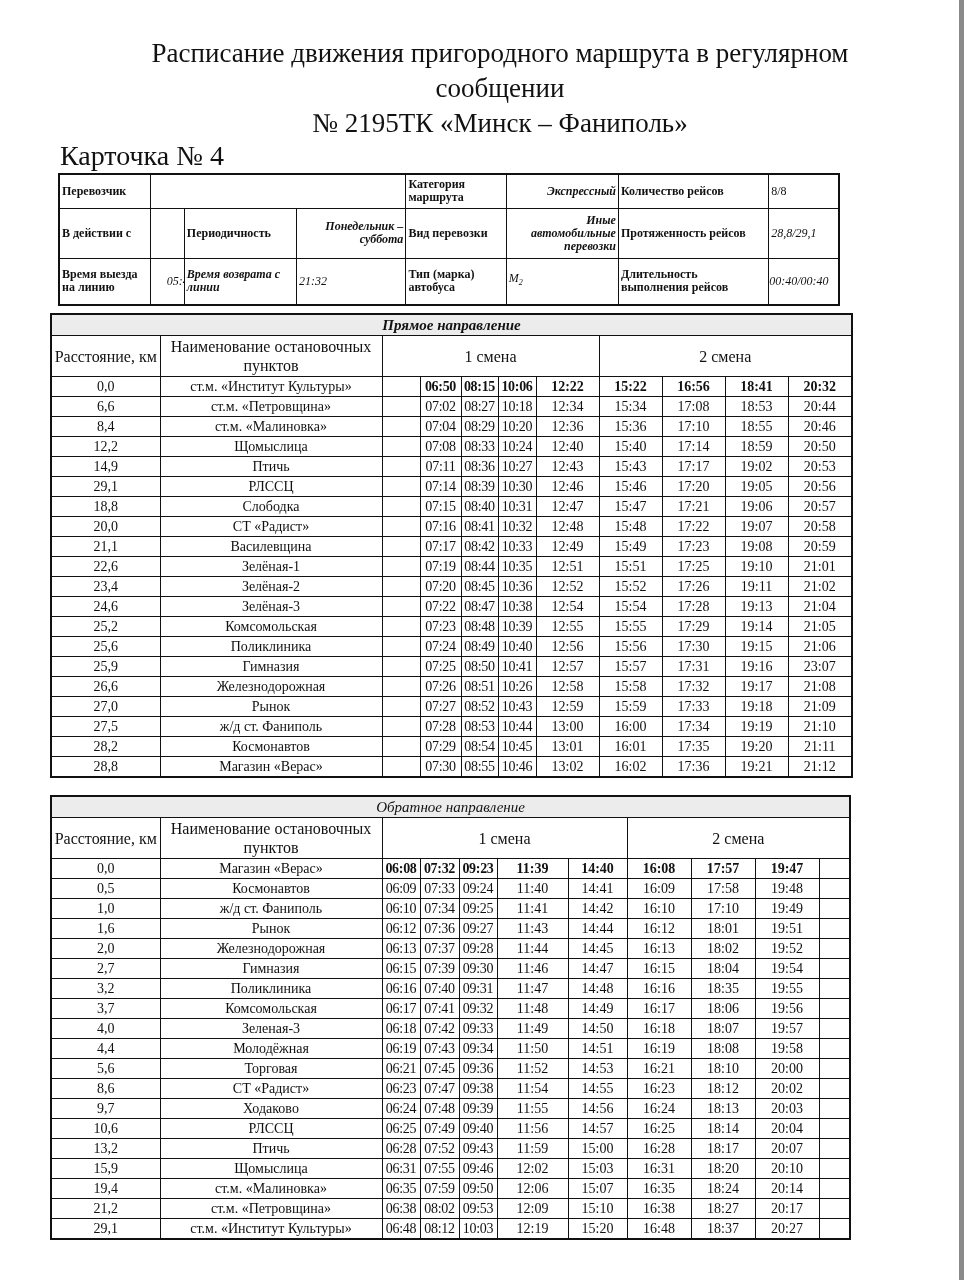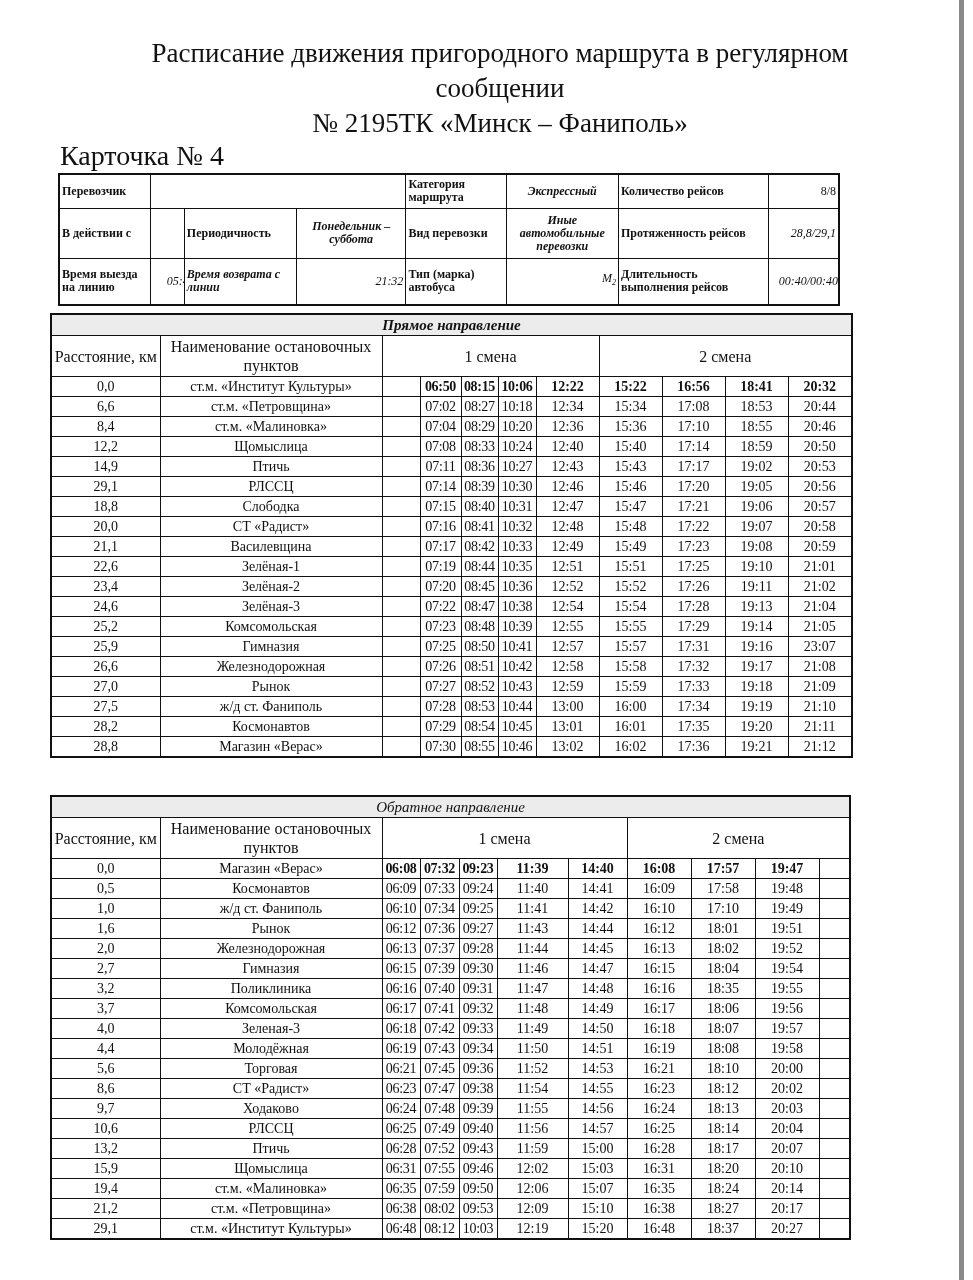"Экспрессный" .info .ival { text-align: center -> right }
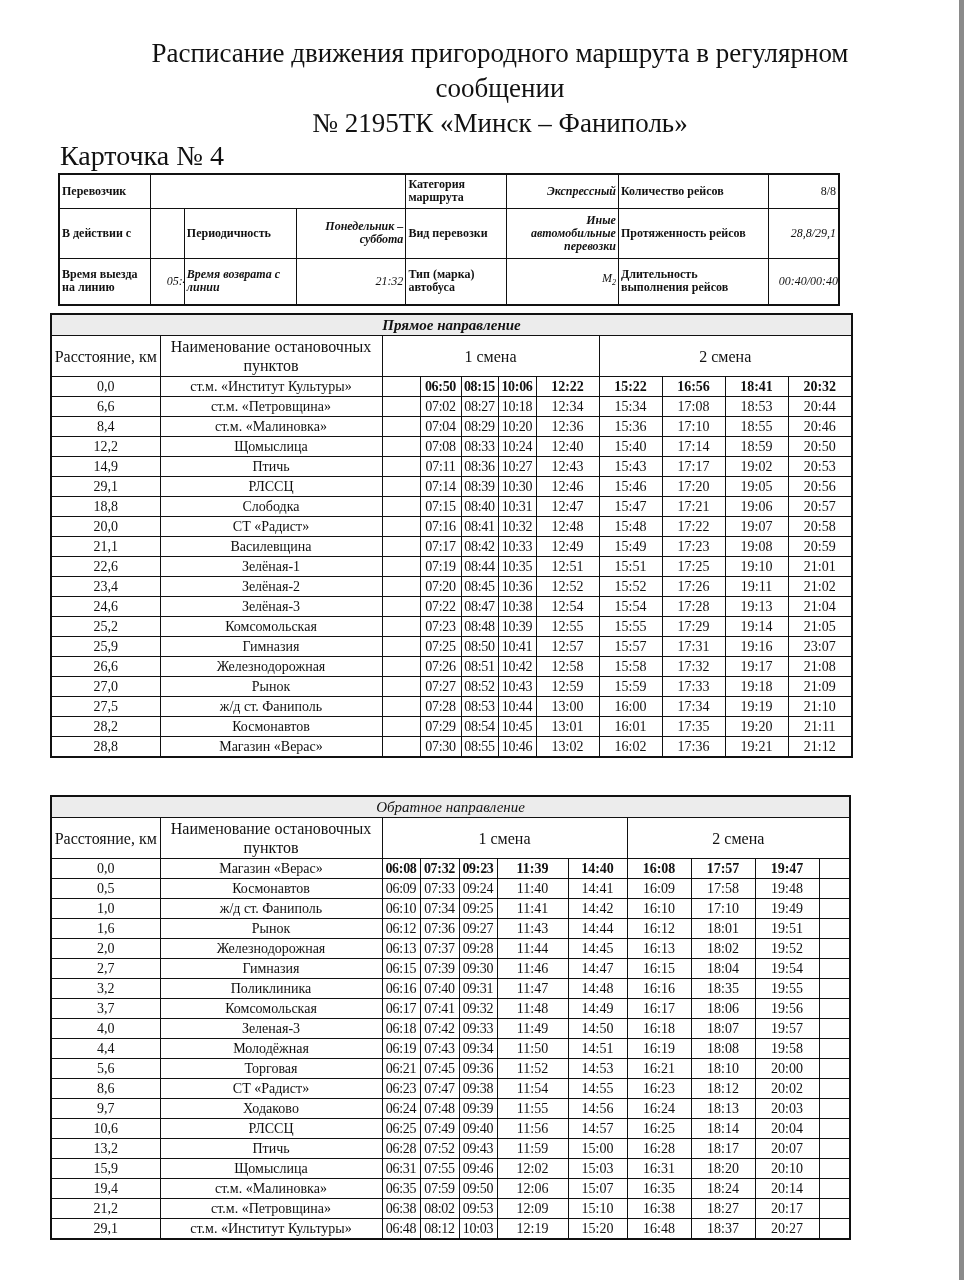"8/8" .info .val { text-align: right -> left }
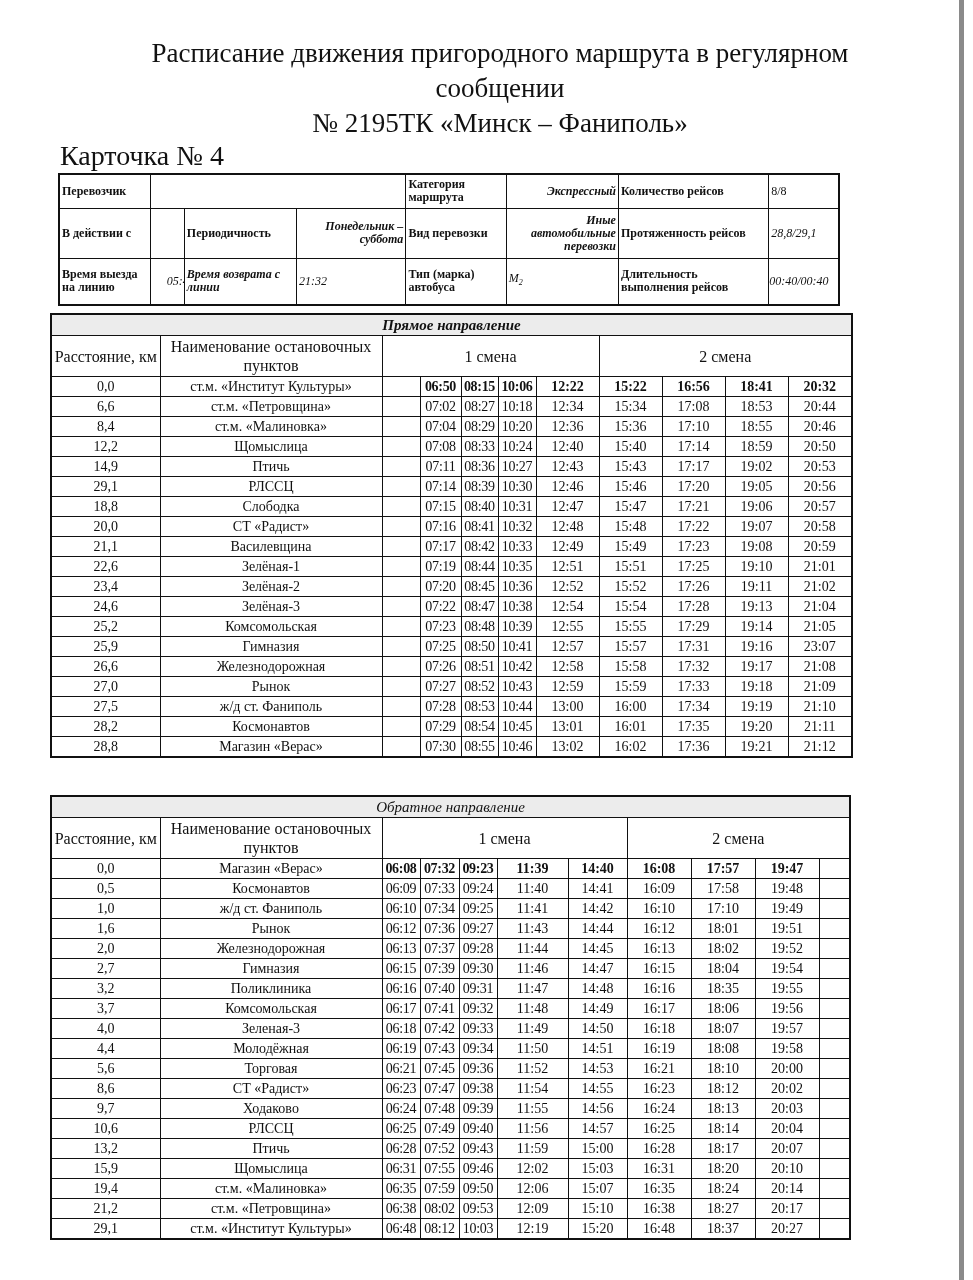"25,6" tr { html: none -> <tr> <td>25,6</td> <td>Поликлиника</td> <td></td> <td>07:24</td> <td>08:49</td> <td>10:40</td> <td>12:56</td> <td>15:56</td> <td>17:30</td> <td>19:15</td> <td>21:06</td> </tr> }
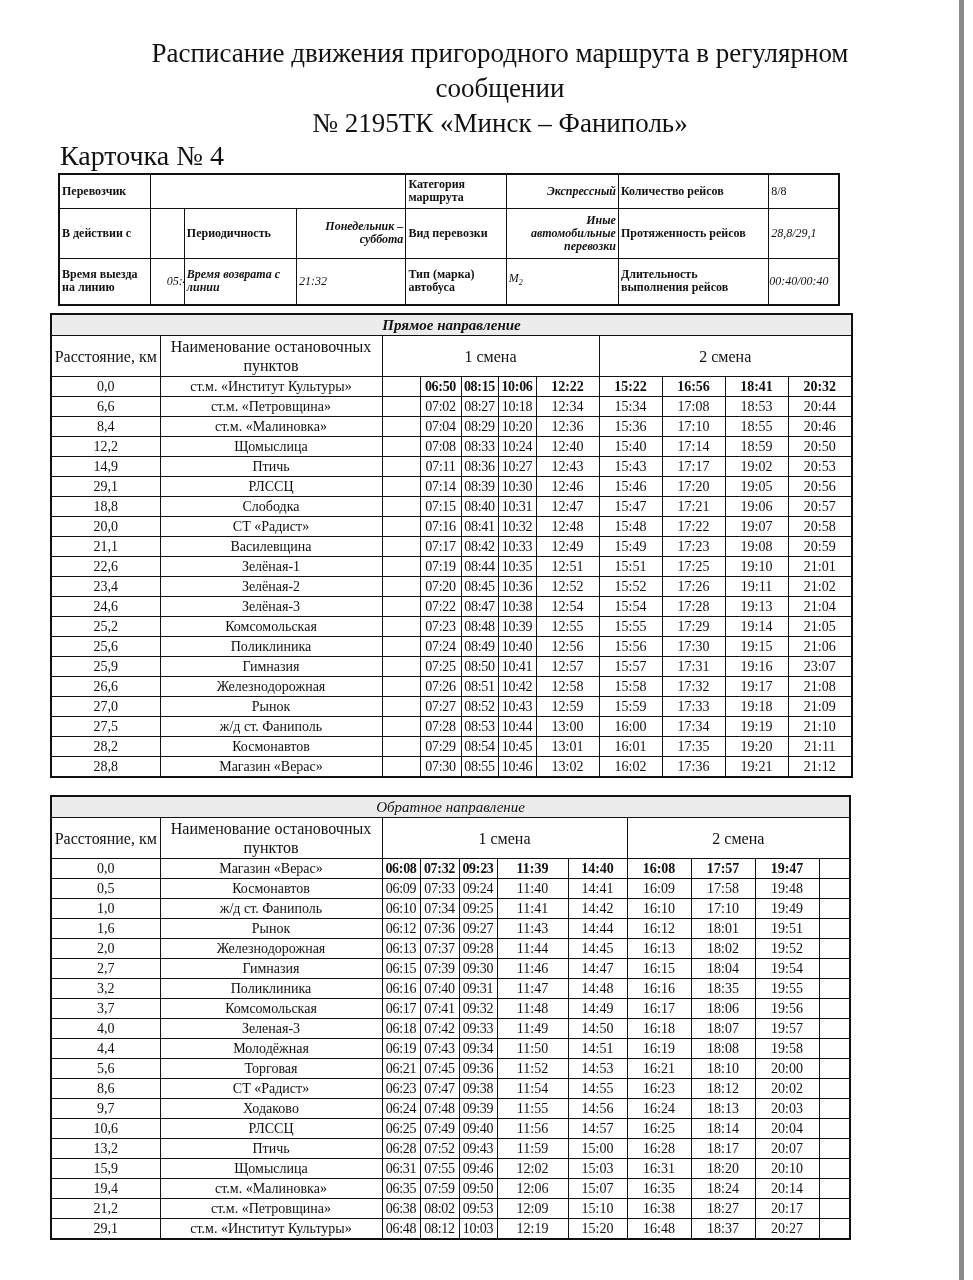"10:42" td.t { text: 10:42 -> 10:26 }
